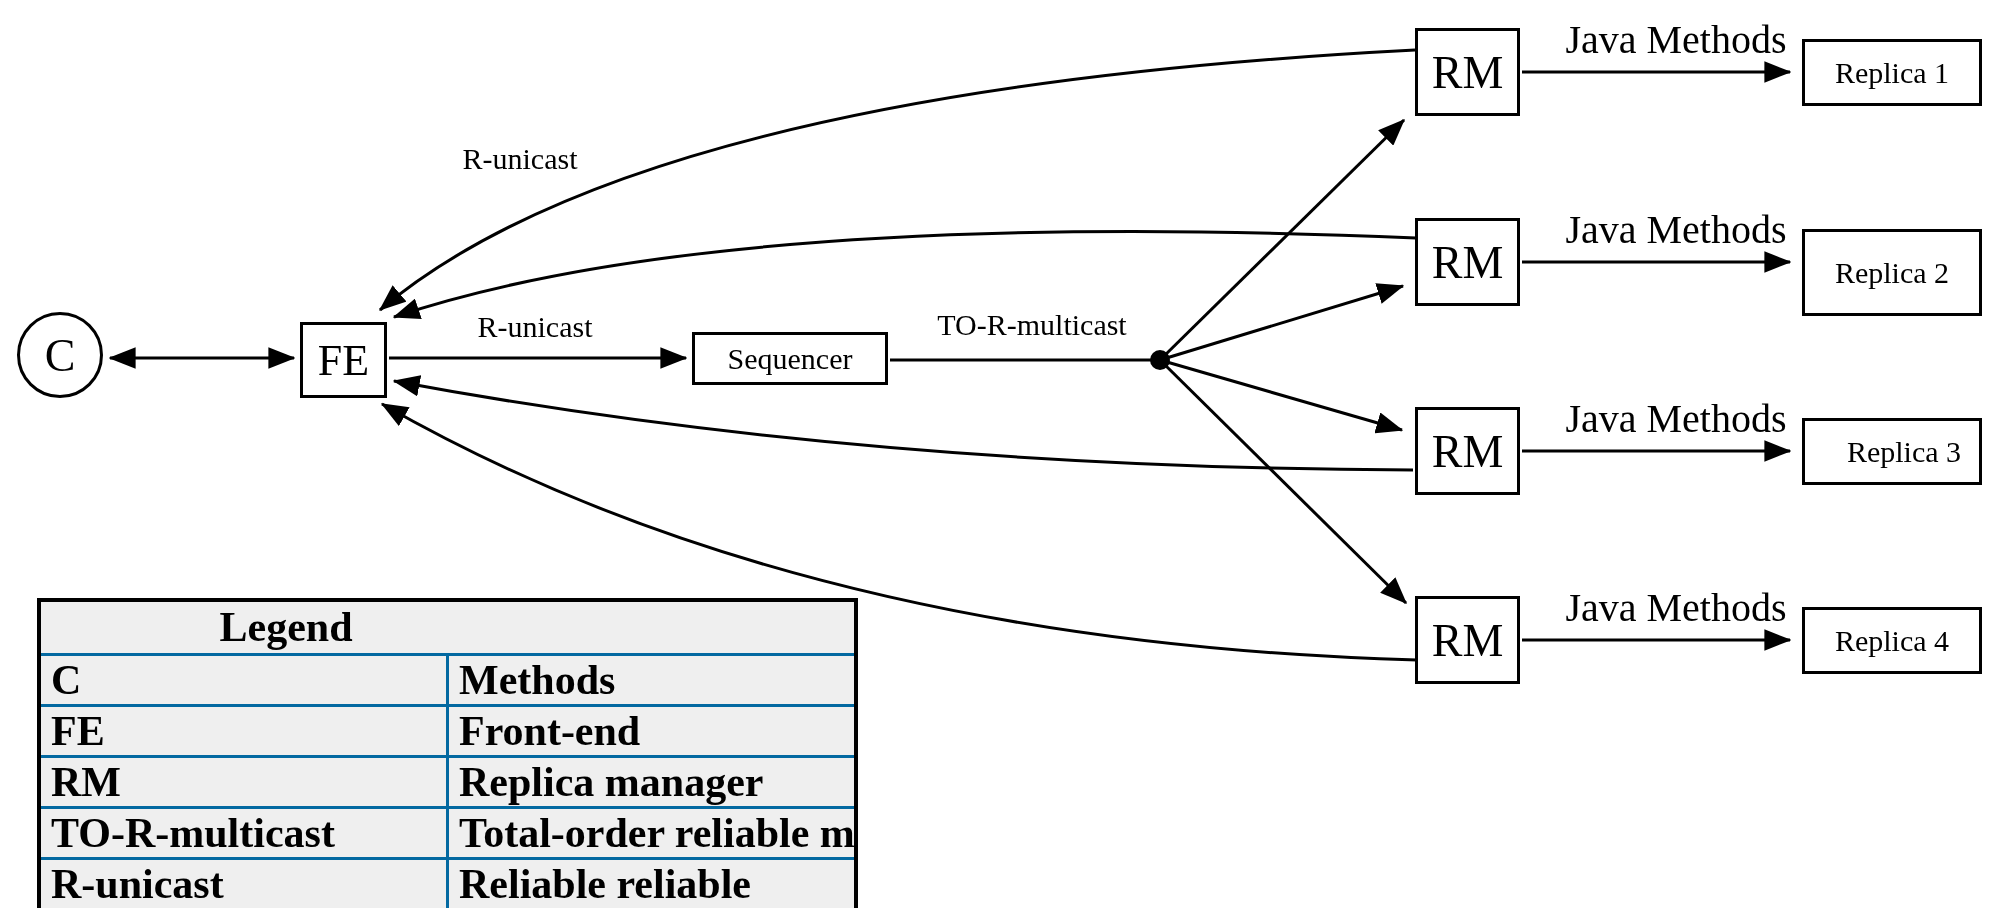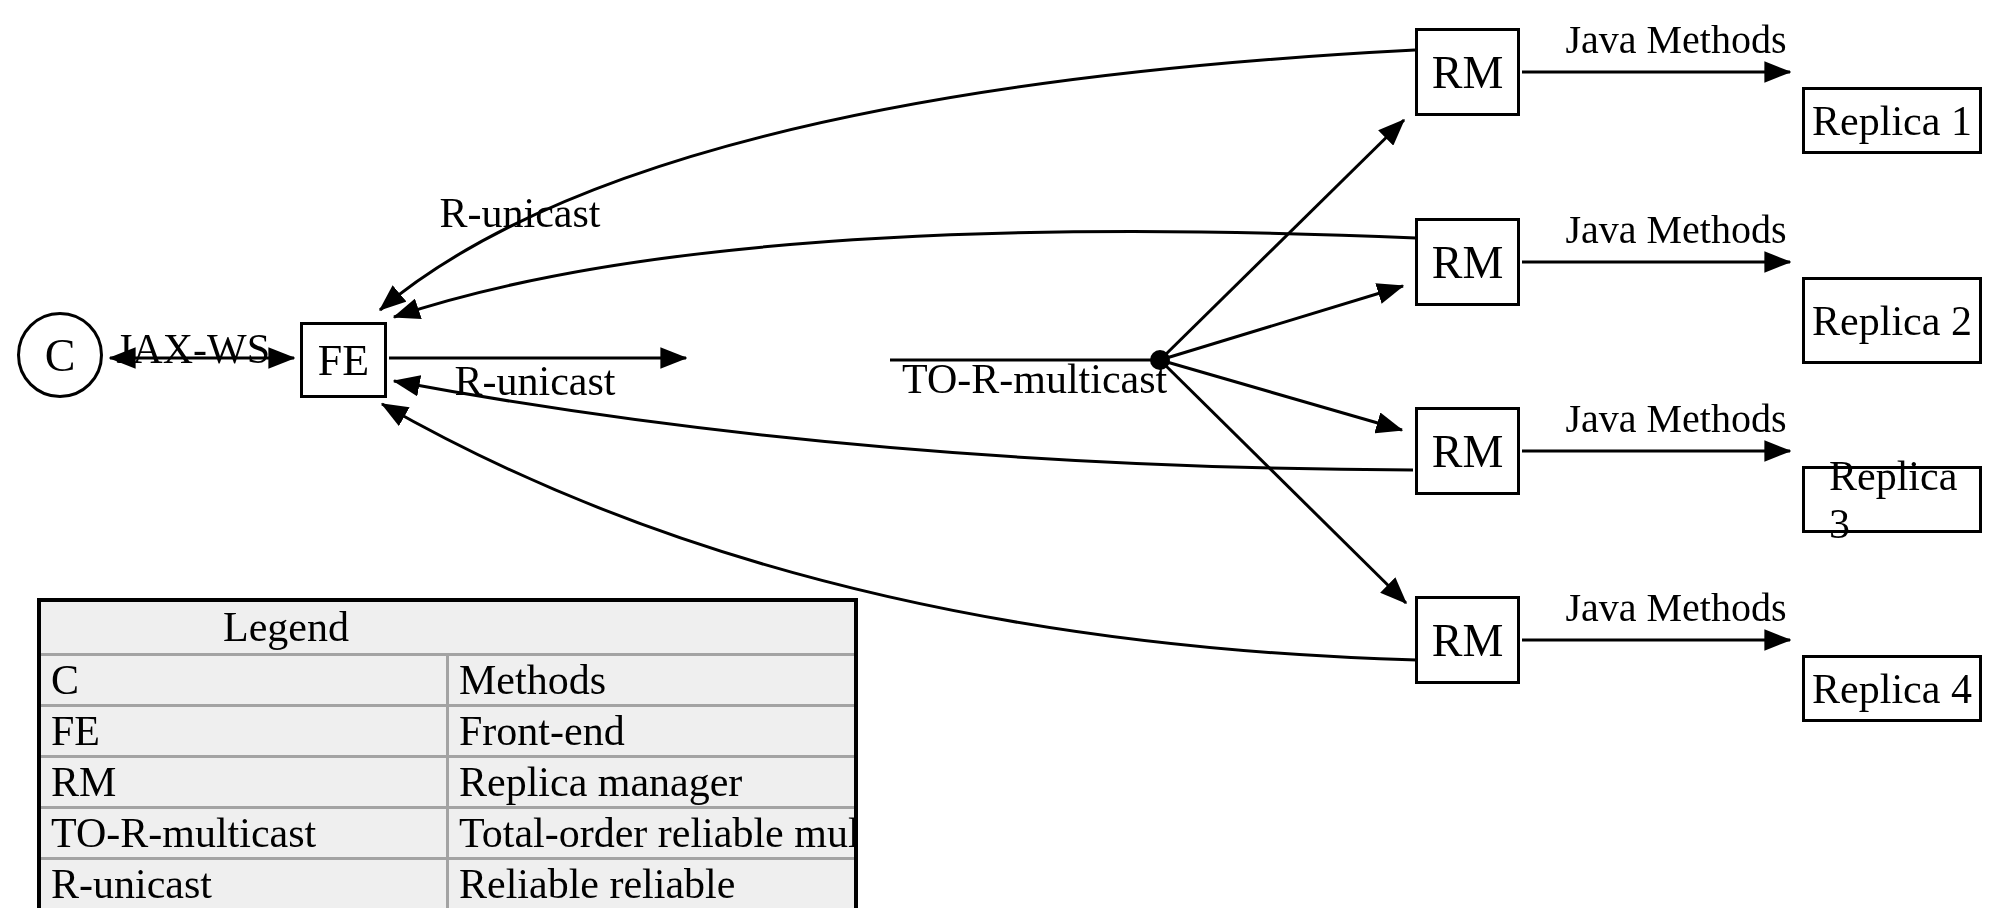"Replica 1" .fs42 { font-size: 42px -> 30px; margin-top: 48px -> none }
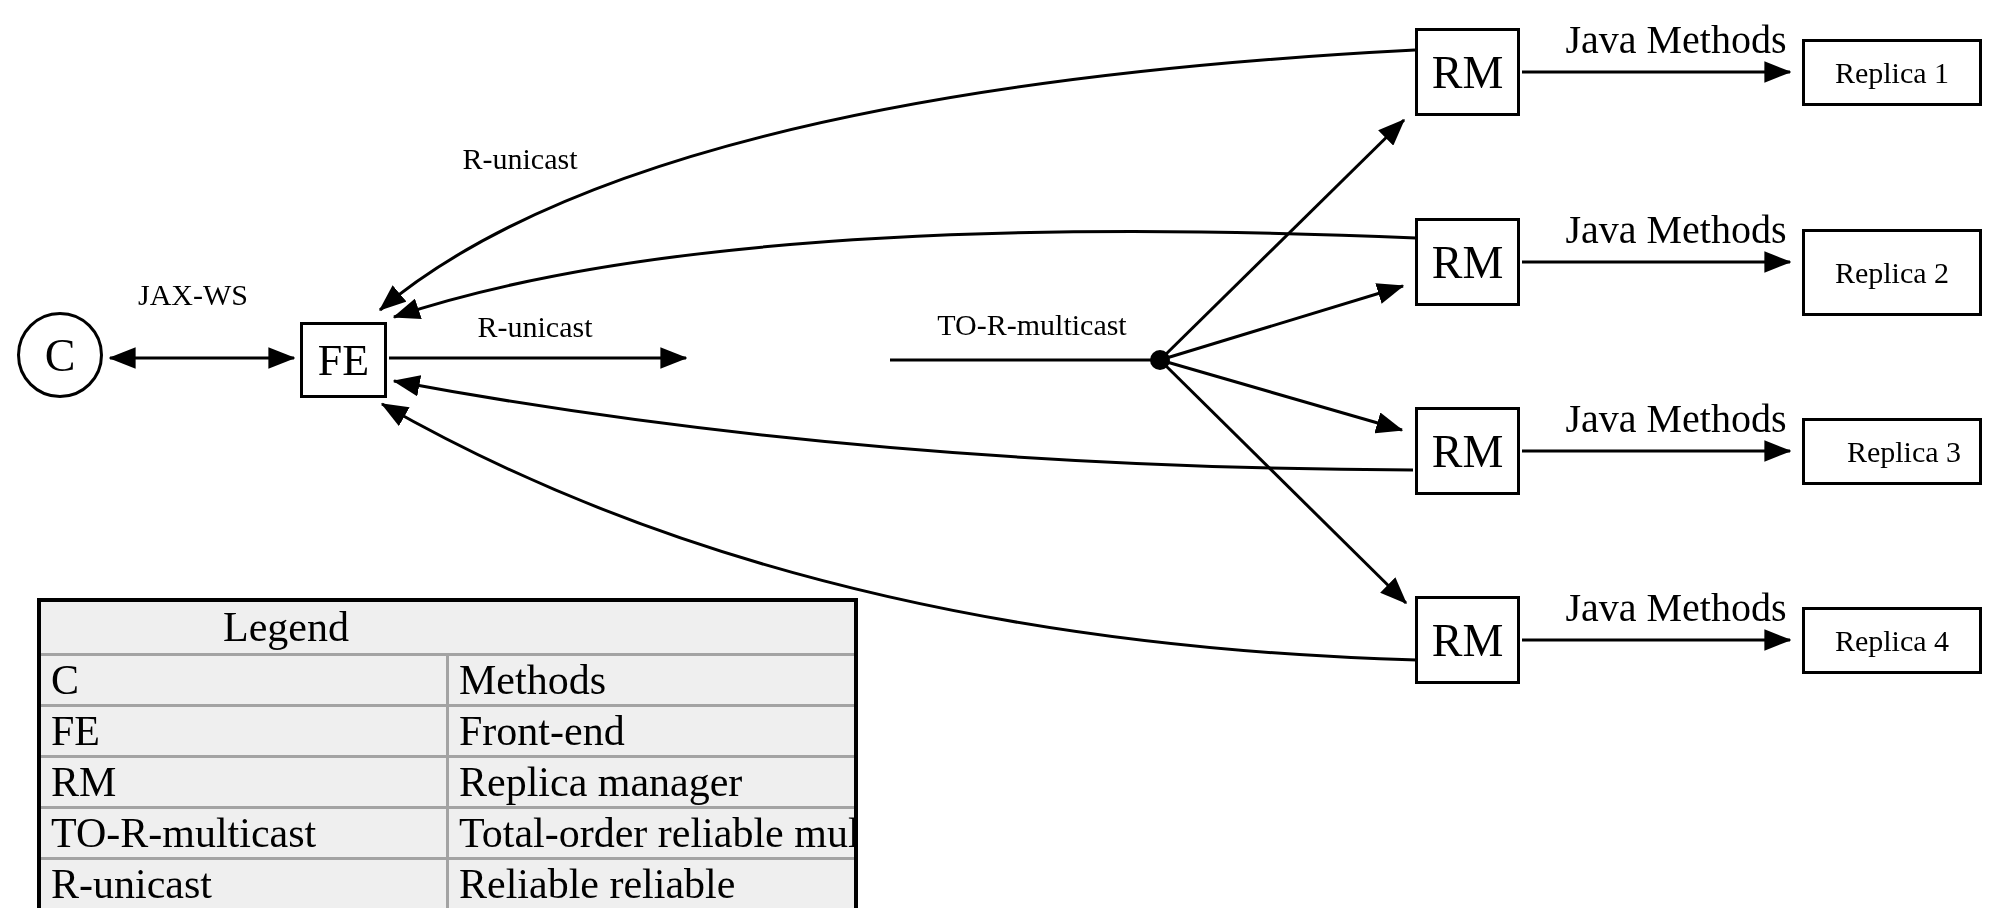"JAX-WS" div.edge-label { html: <div>JAX-WS</div> -> none }
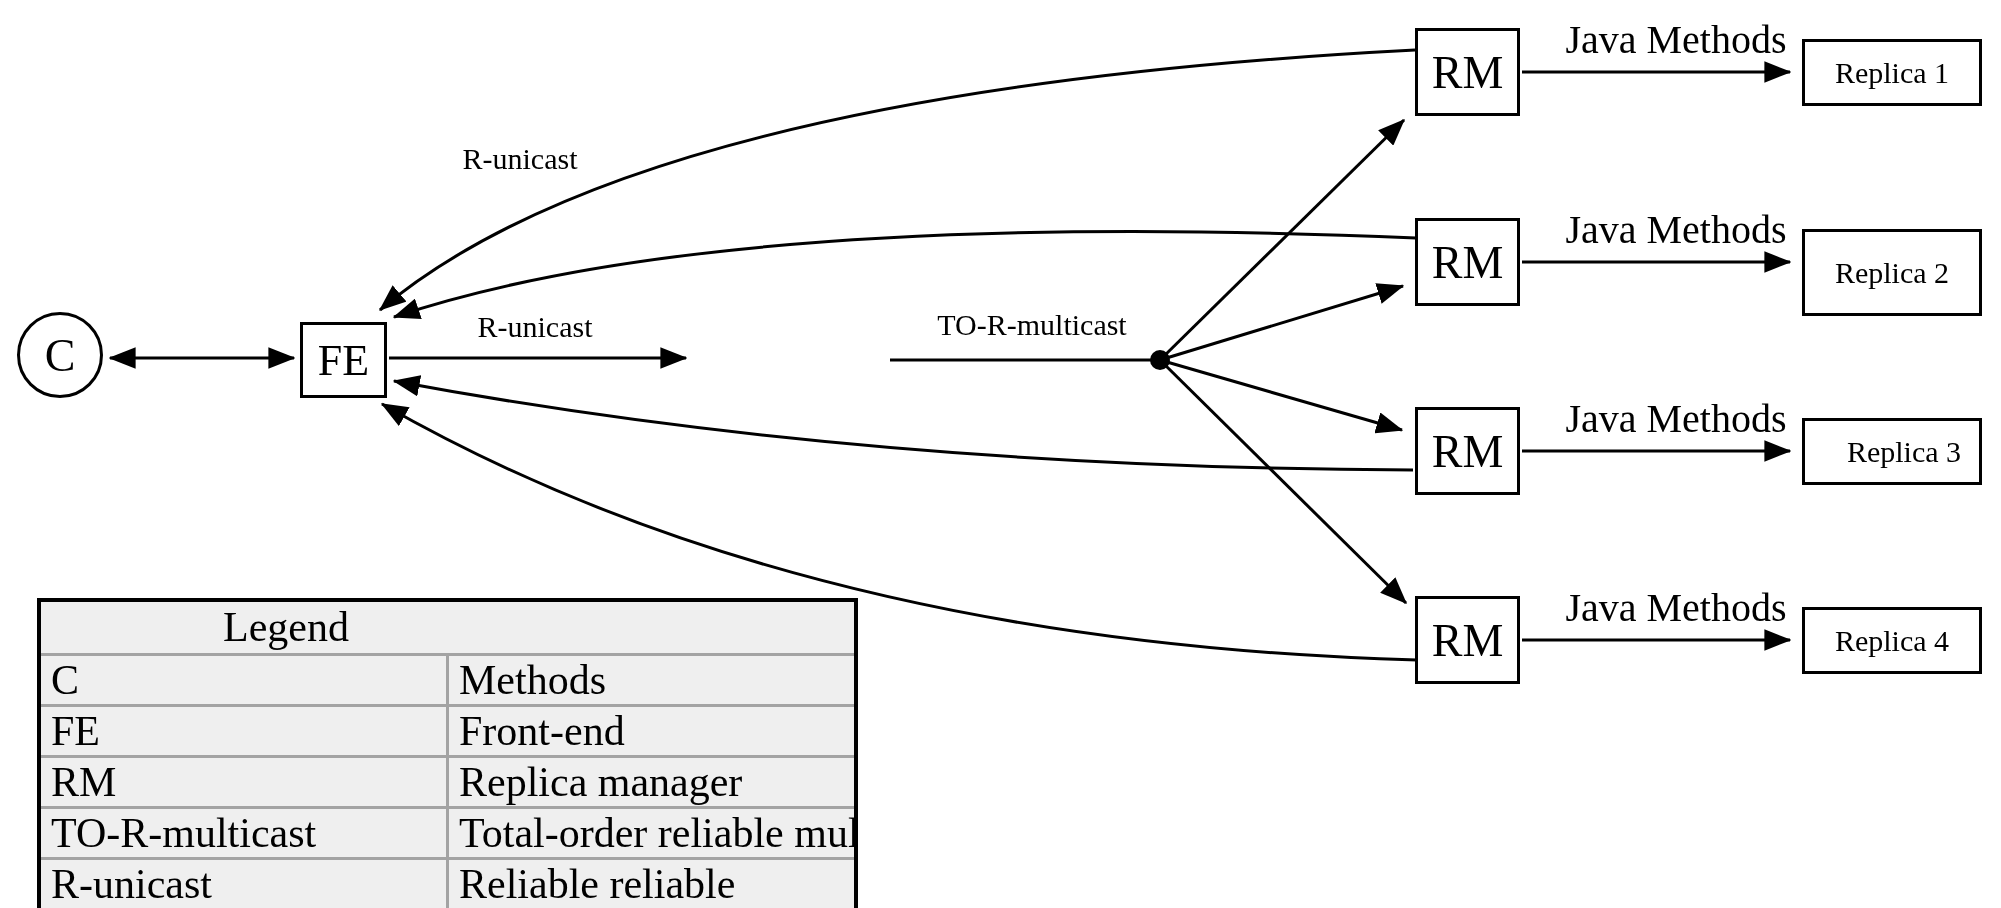"Sequencer" div.node { html: none -> <div> <span>Sequencer</span> </div> }
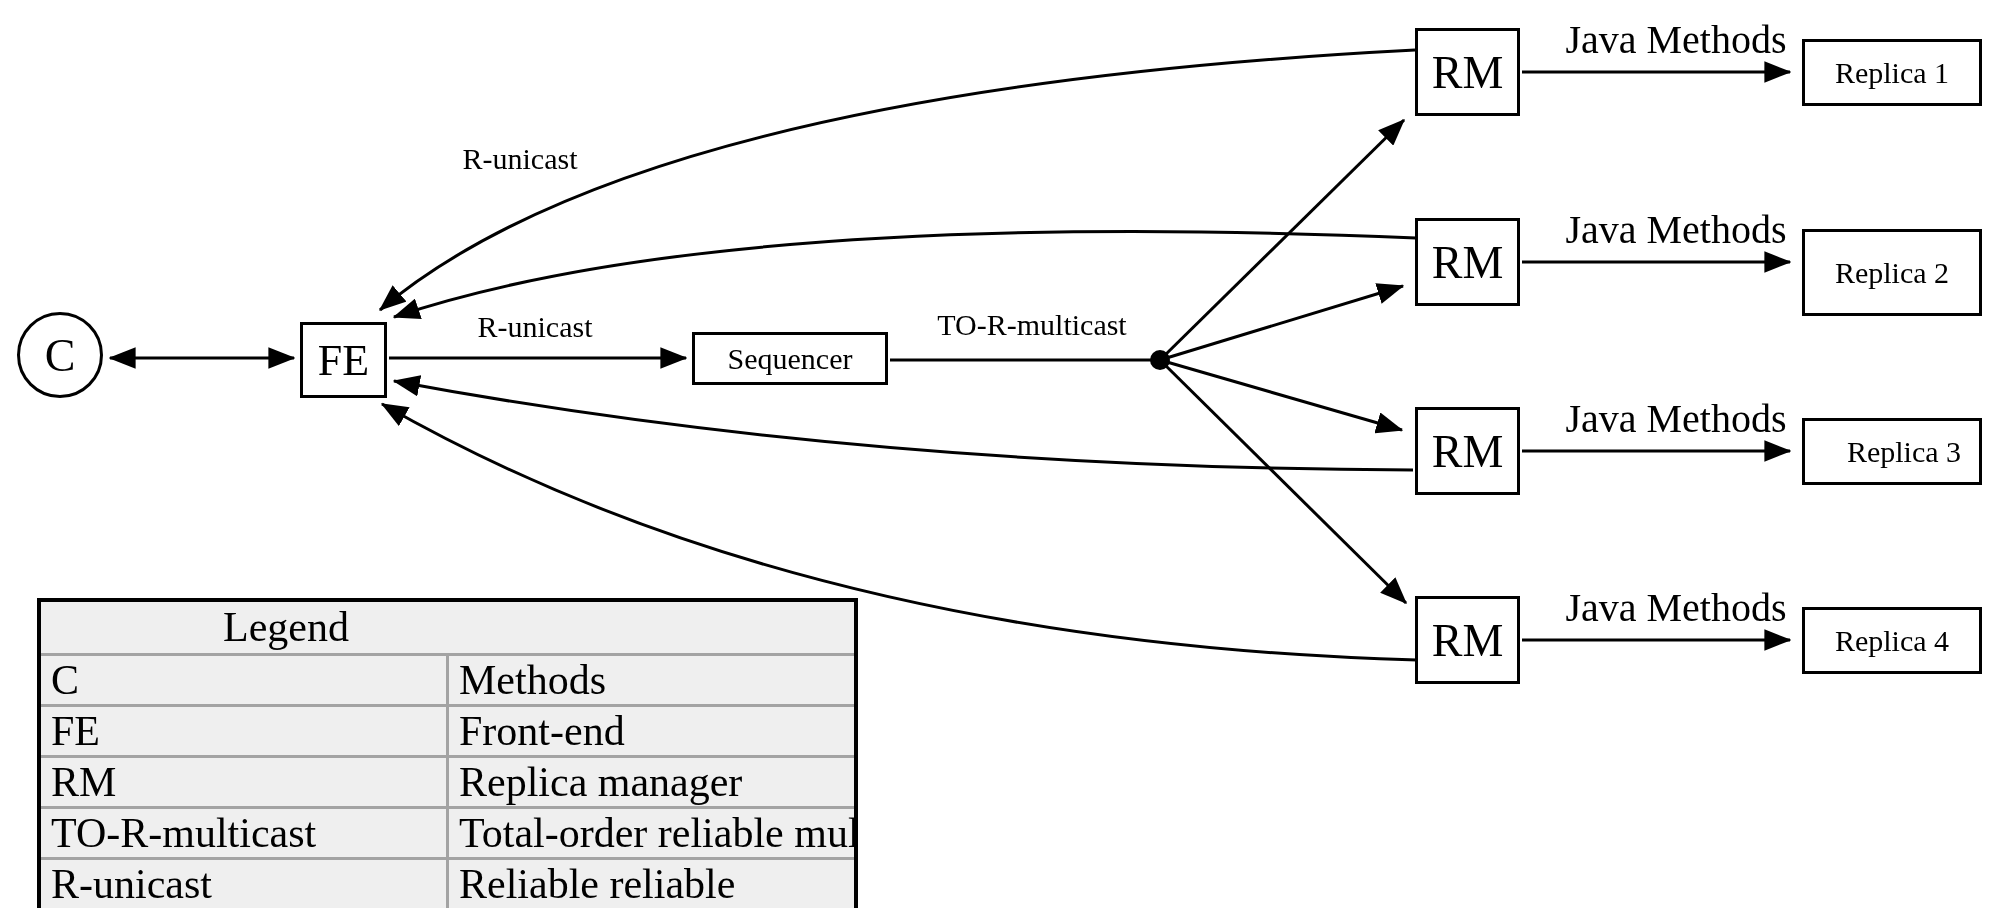"Legend" table.legend th, table.legend td { border: 3px solid #a3a3a3 -> 3px solid #0369a1; font-weight: normal -> bold }
